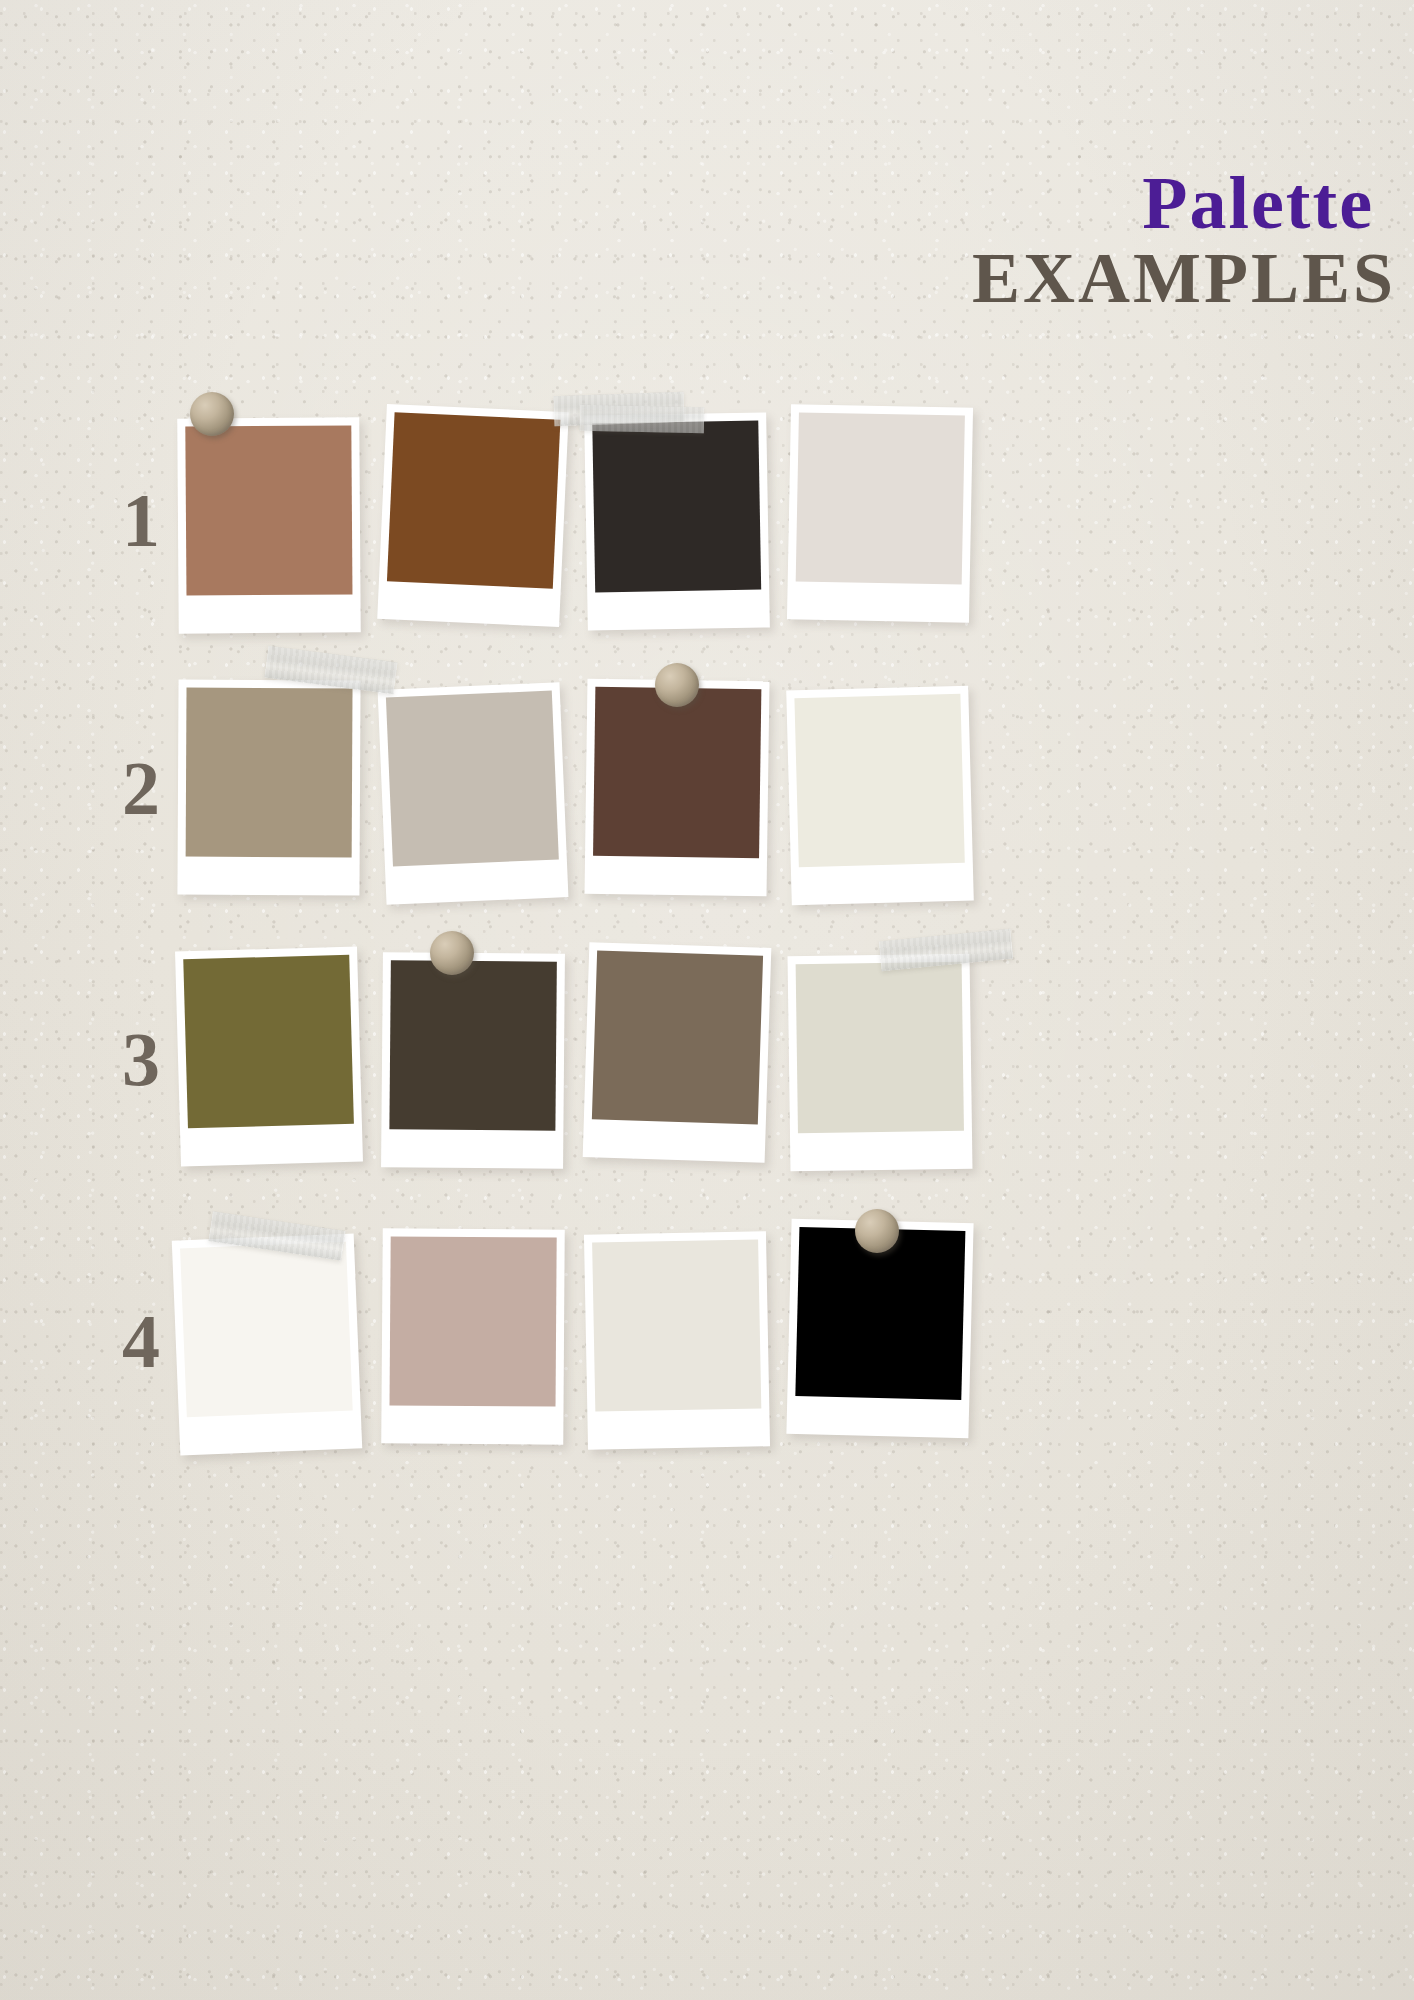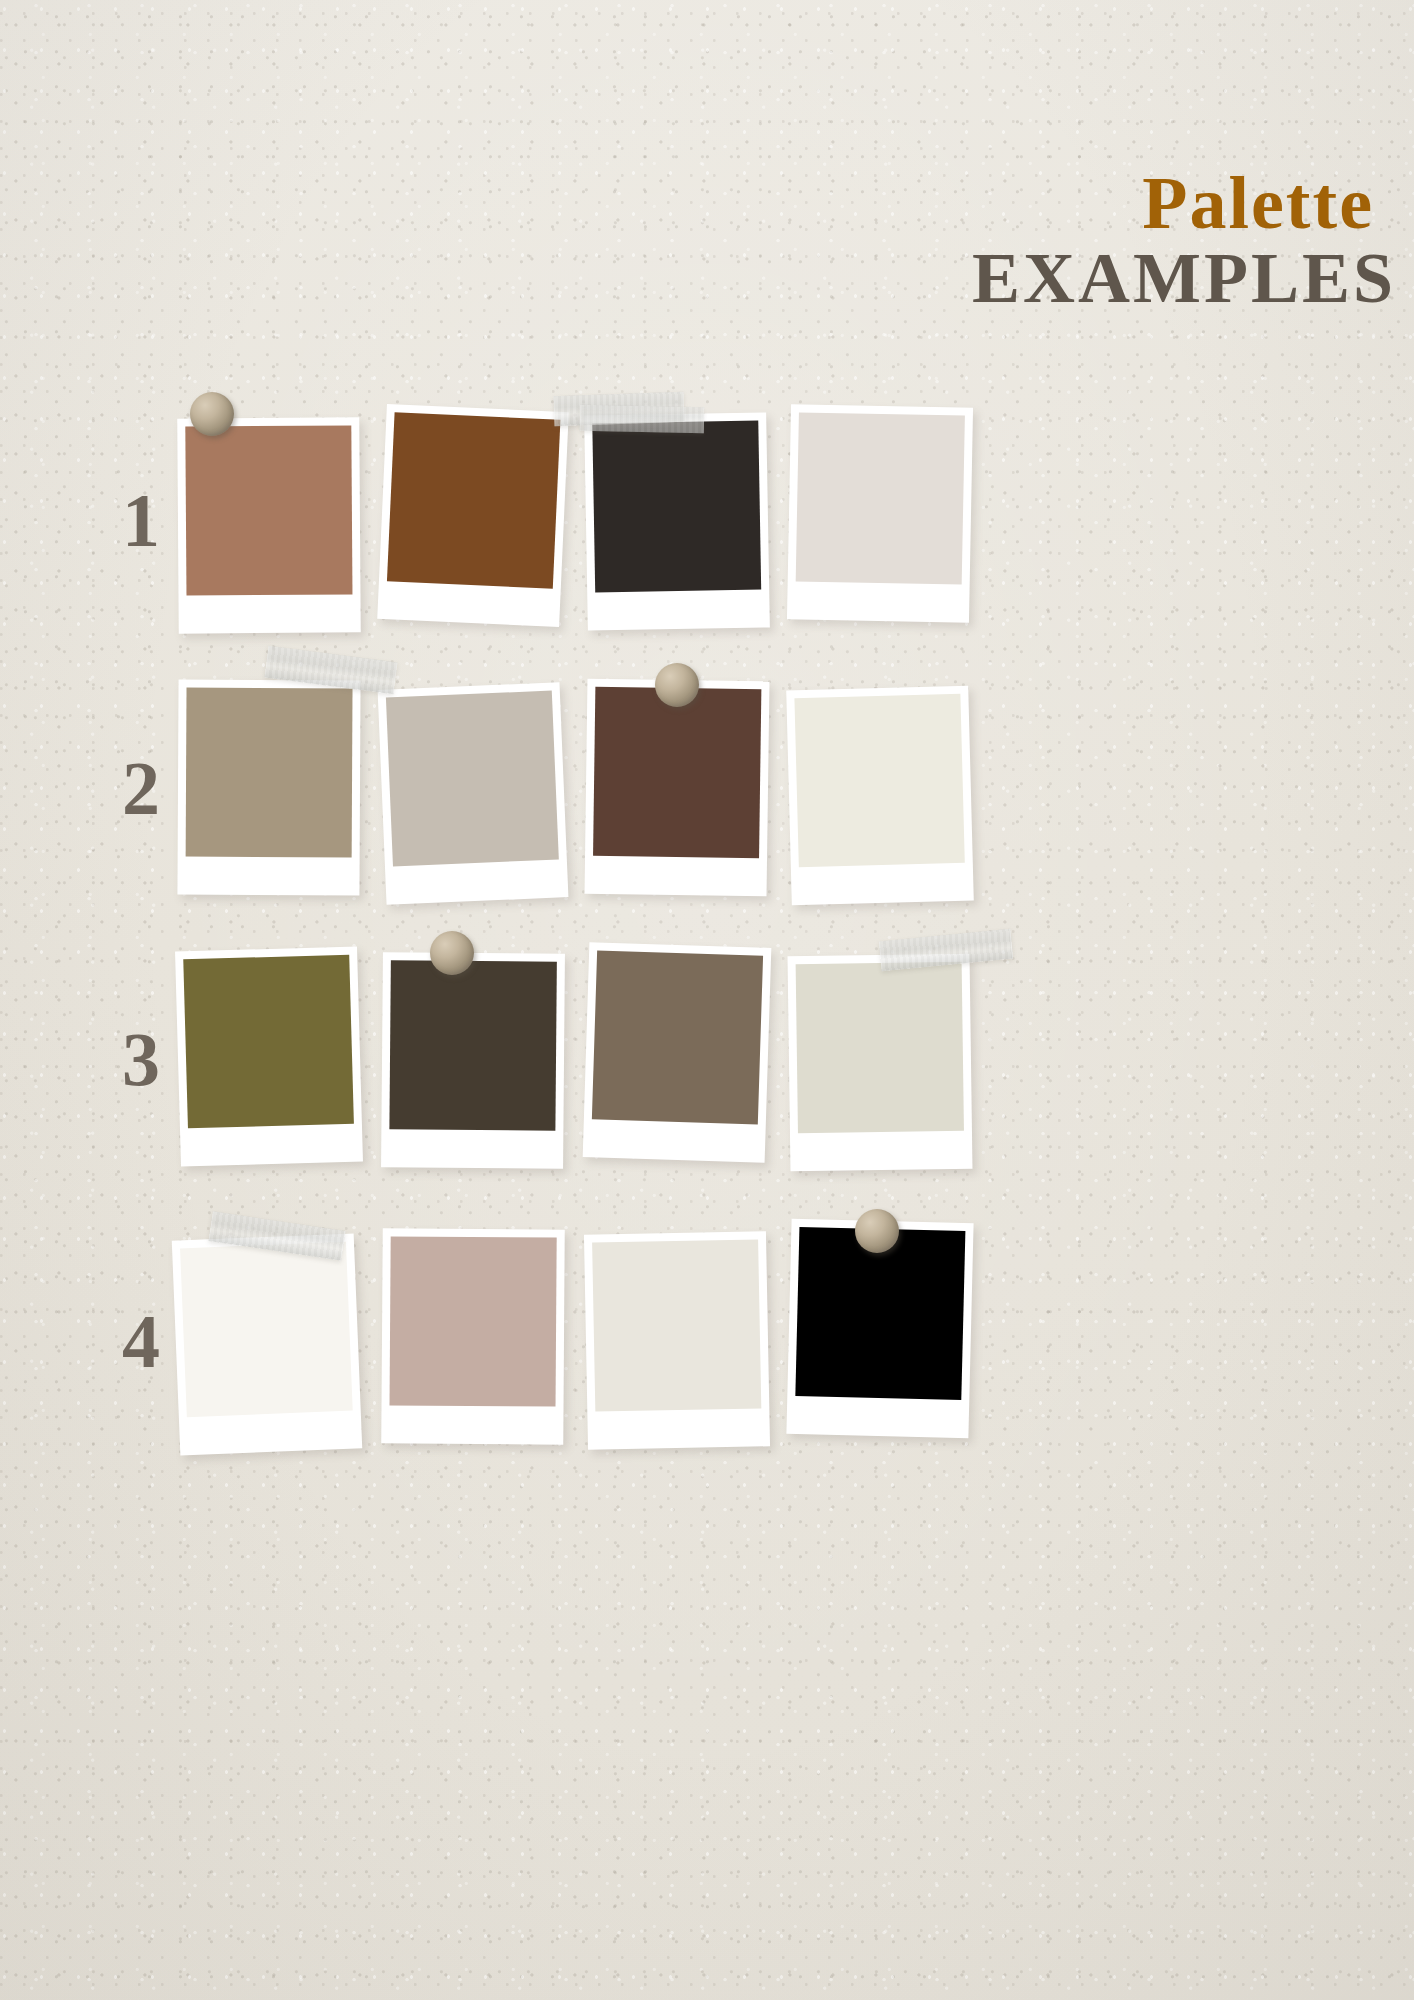"Palette" span.title-line-1 { color: #a16207 -> #4c1d95 }
